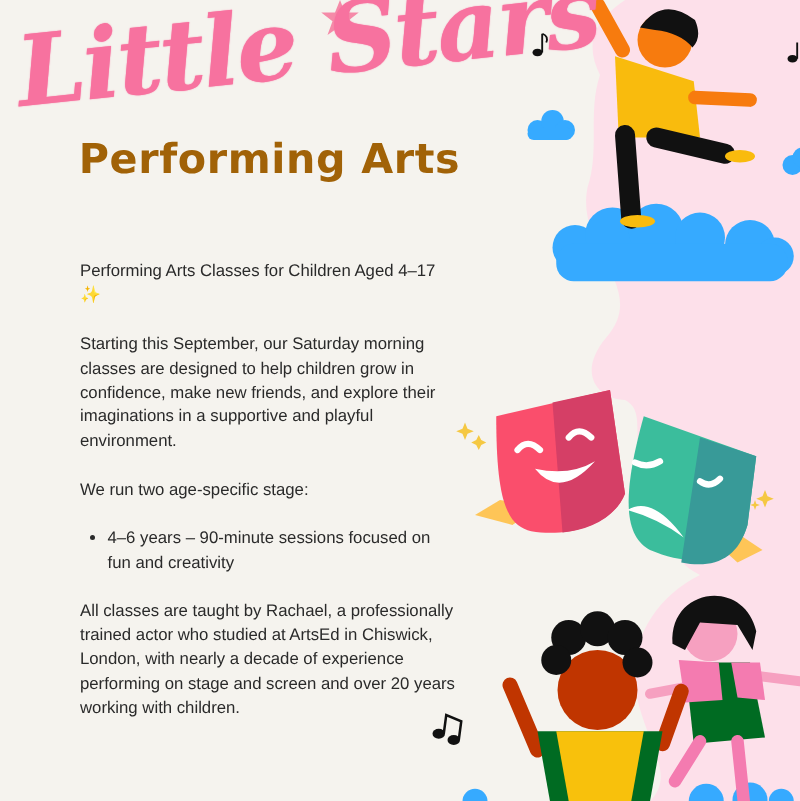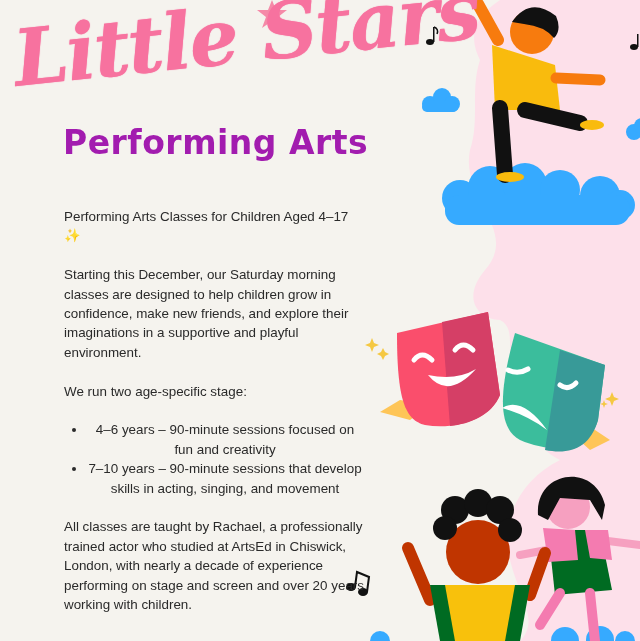"Performing Arts" .subtitle { color: #a21caf -> #a16207; top: 126px -> 110px }
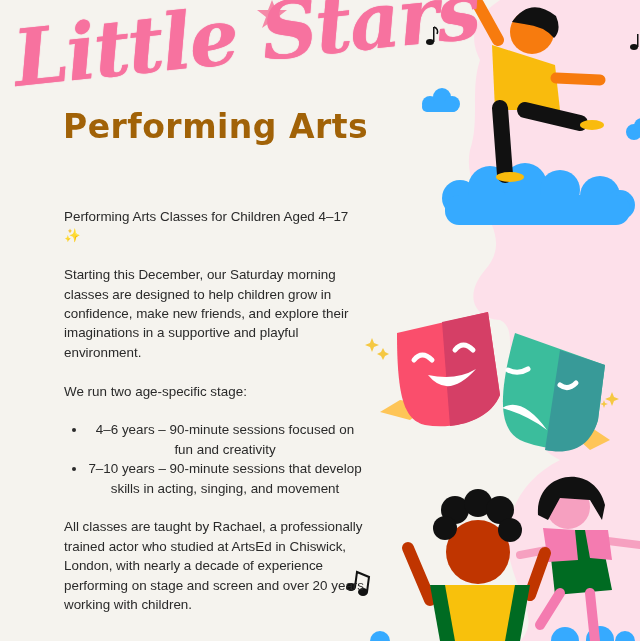"Starting this December, our Saturday" p { text: December -> September }
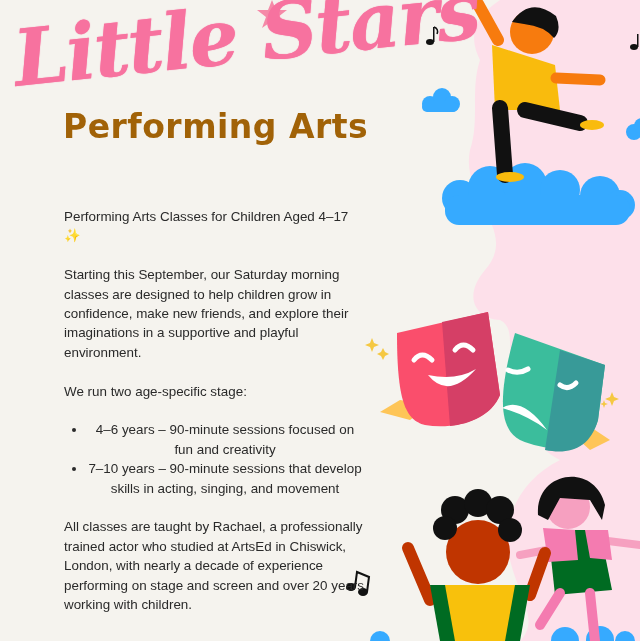"4–6 years – 90-minute sessions" .body-text li { text-align: center -> none }
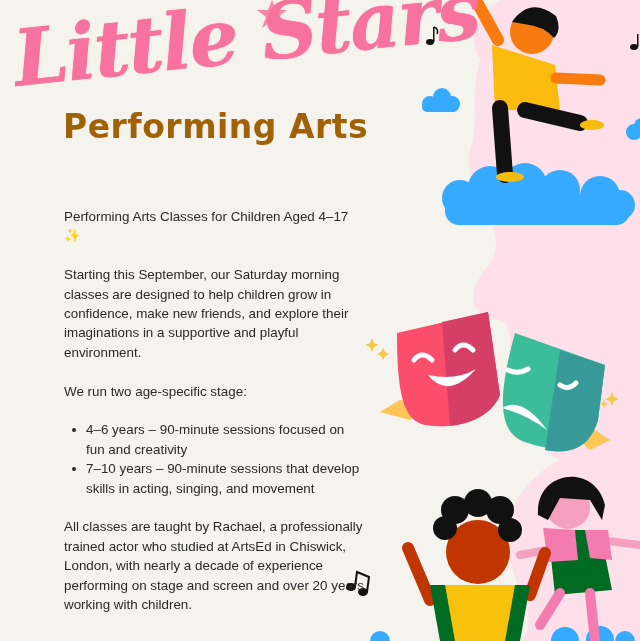"7–10 years – 90-minute sessions" li { html: <li>7–10 years – 90-minute sessions that develop skills in acting, singing, and movement</li> -> none }
